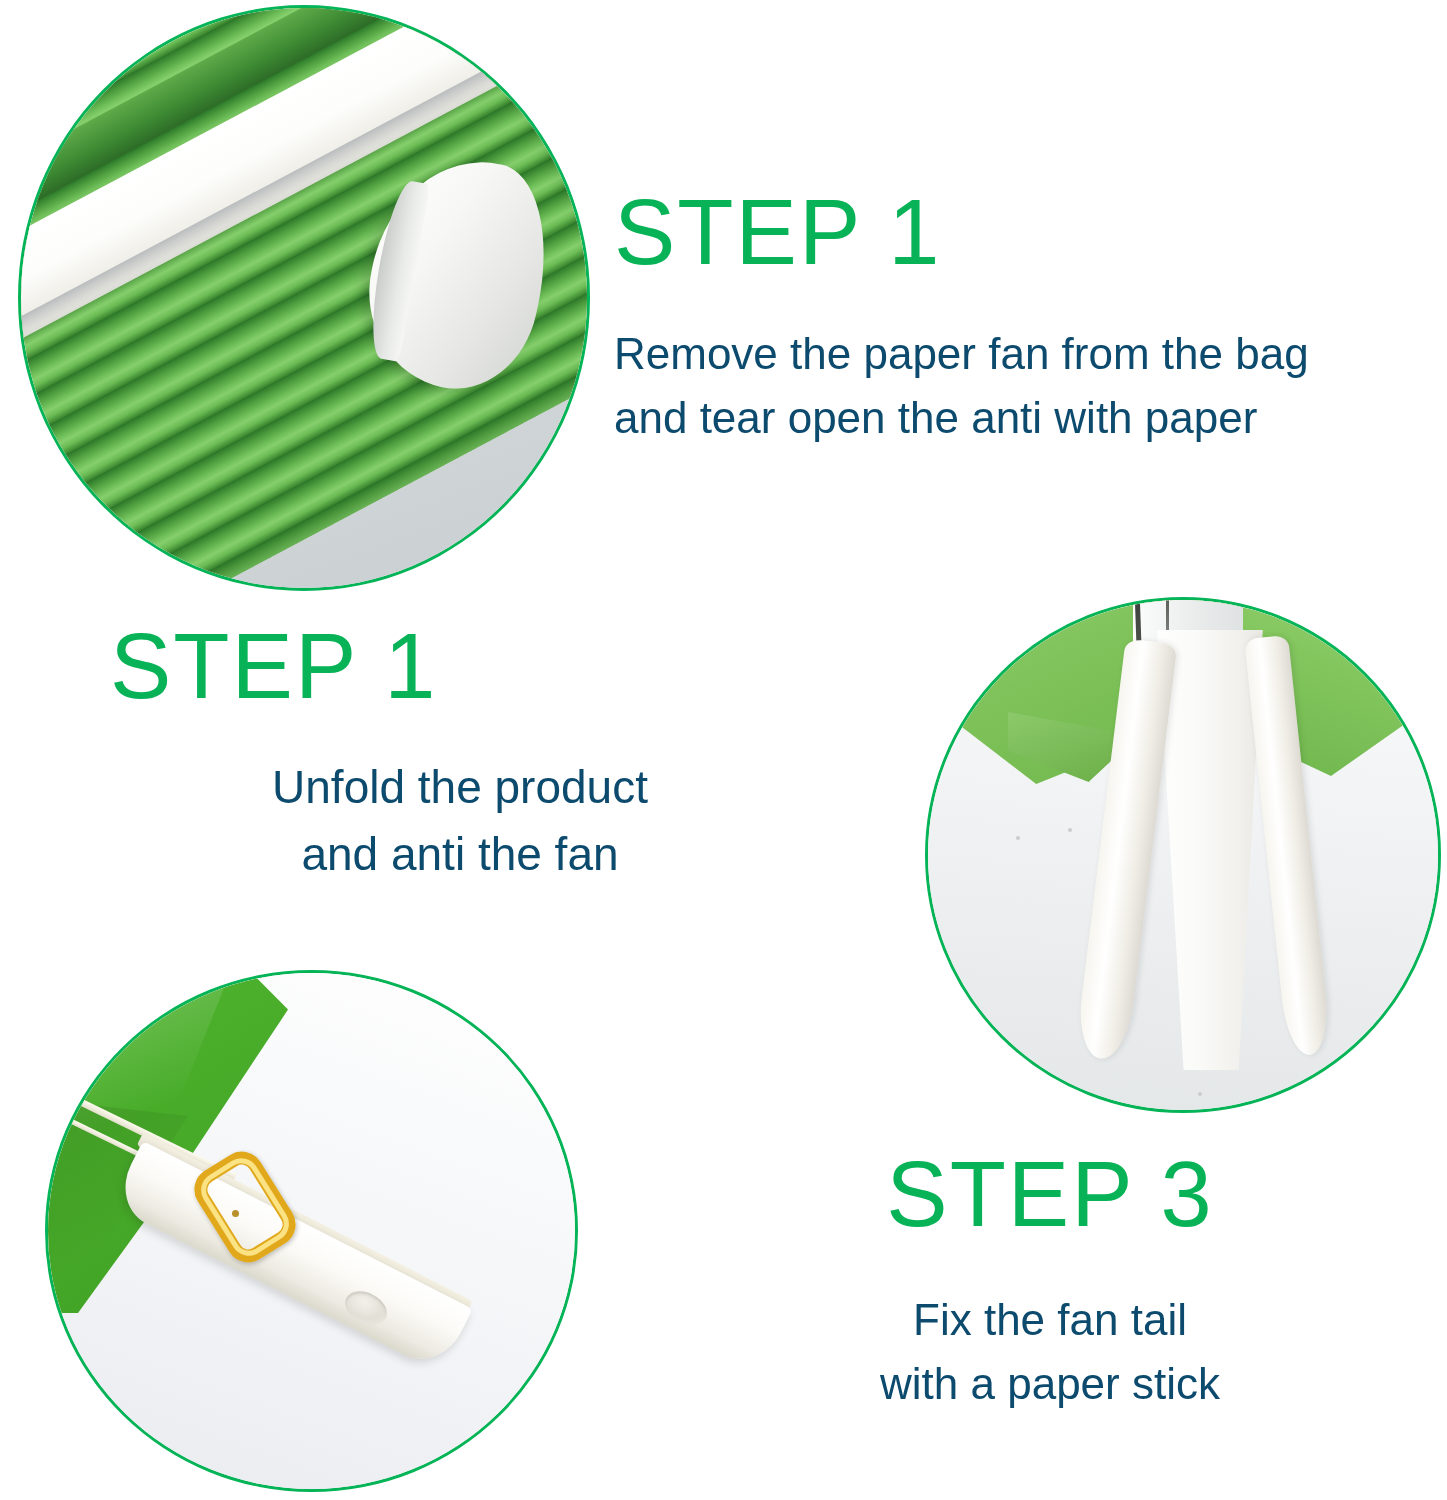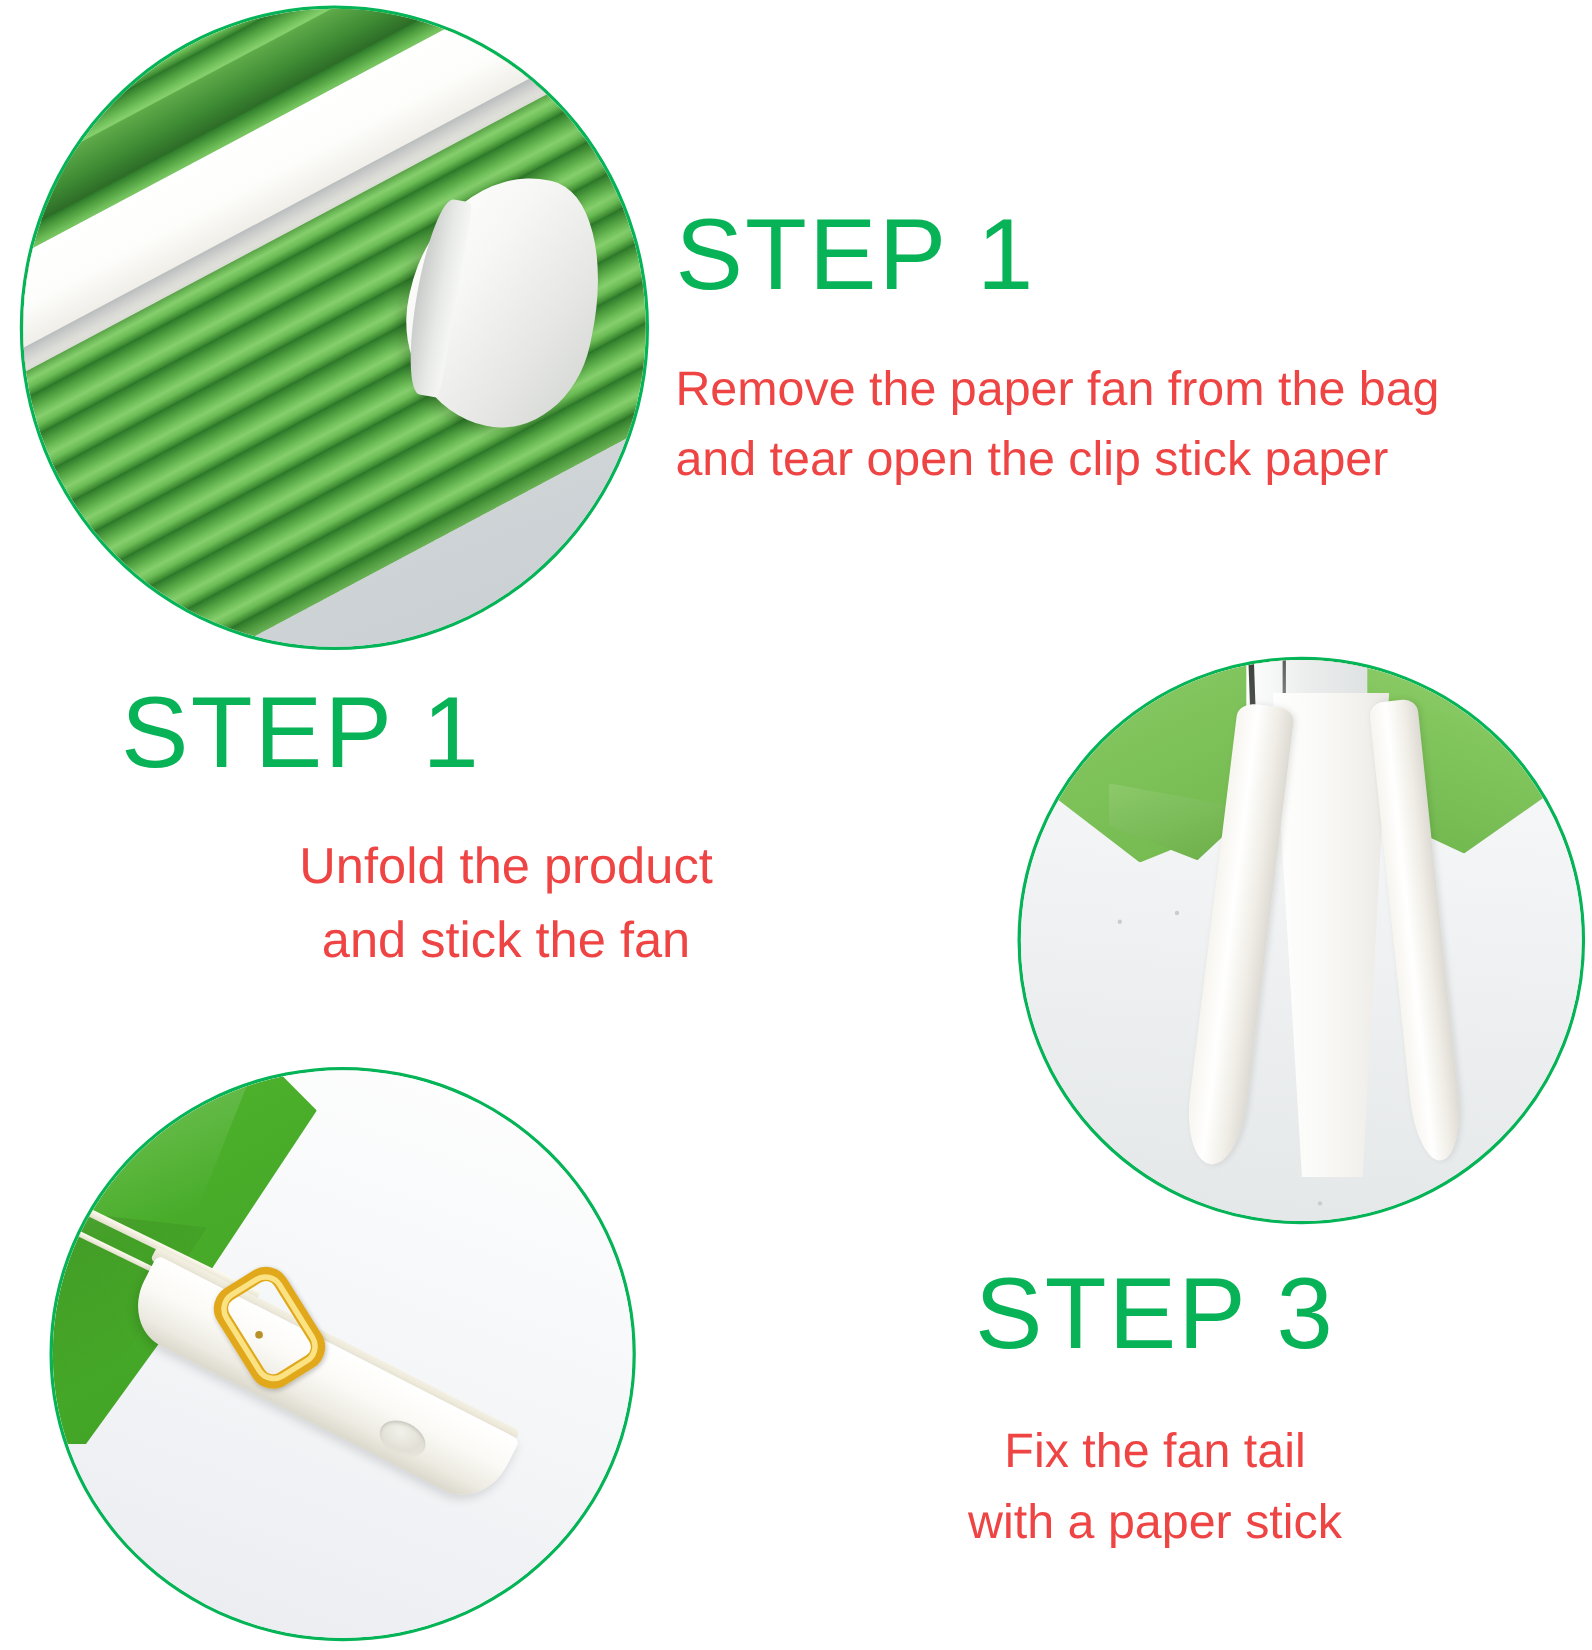"Remove the paper fan from" .step-line { color: #ef4444 -> #0c4a6e }
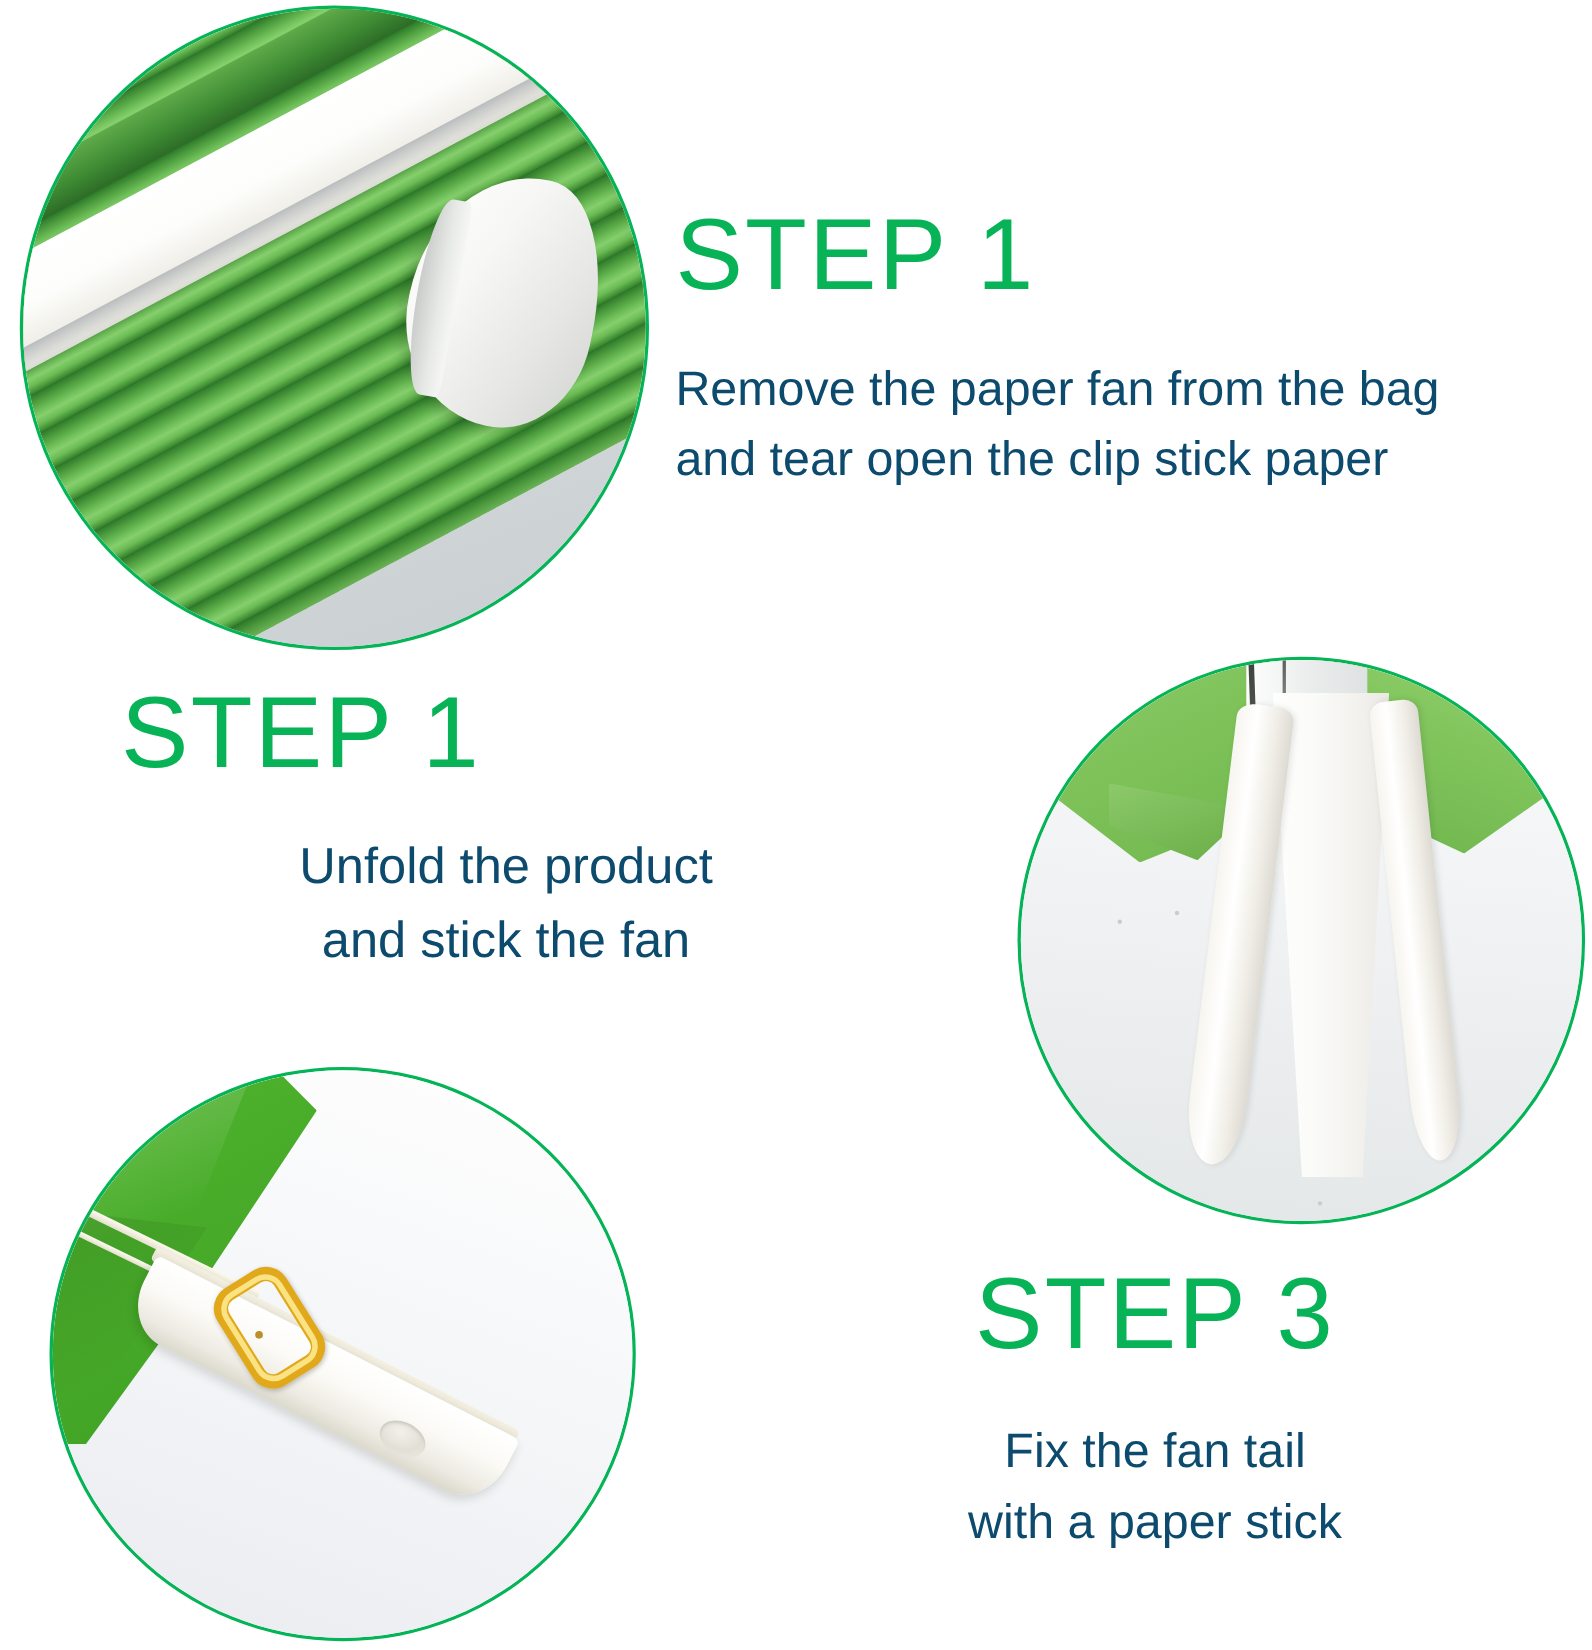"and tear open the clip" div.step-line { text: clip stick -> anti with }
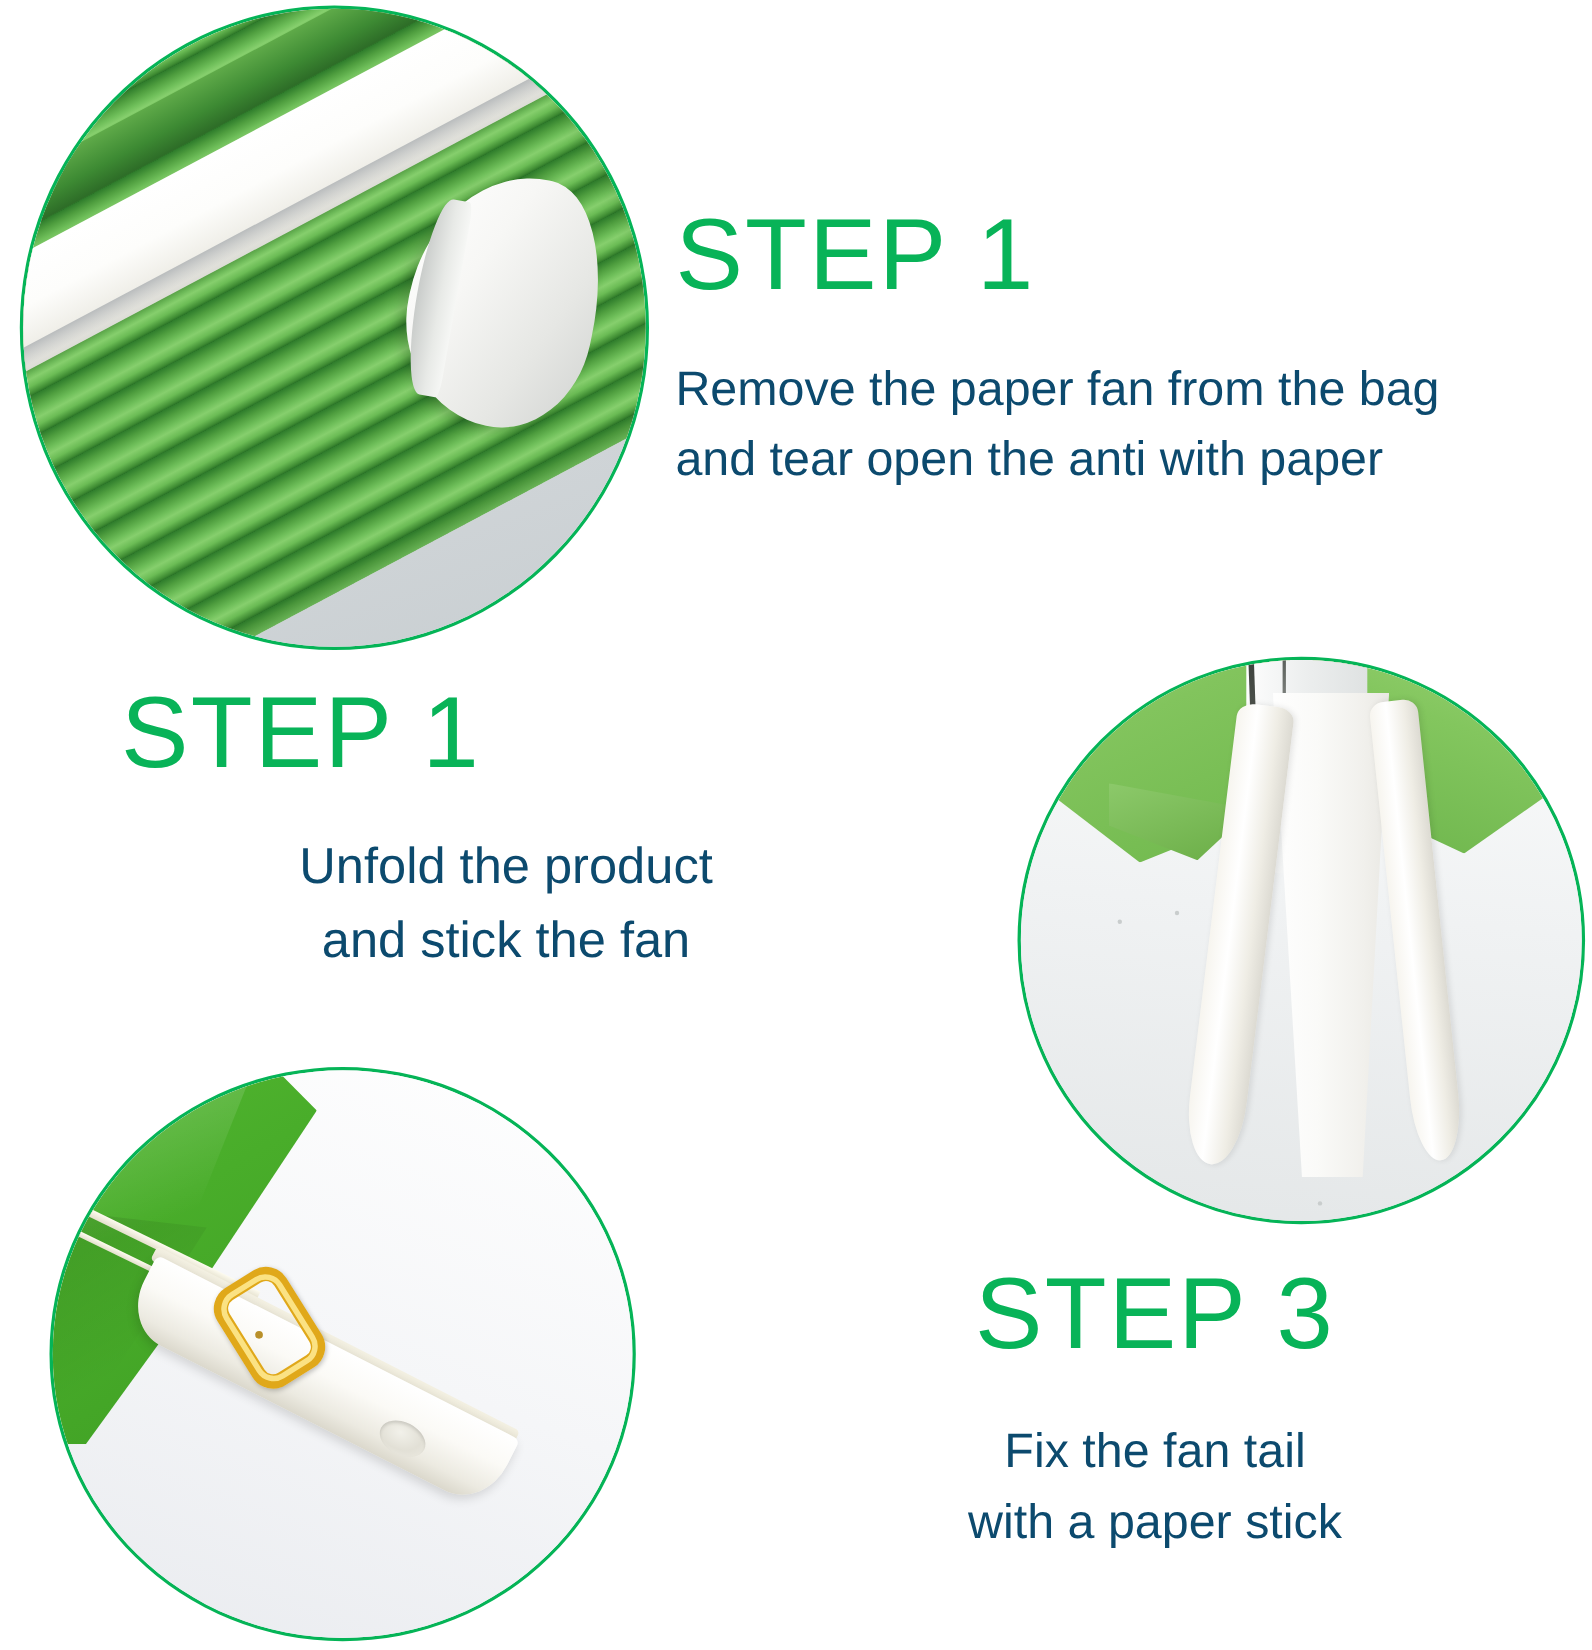"and stick the fan" div.step-line { text: stick -> anti }
